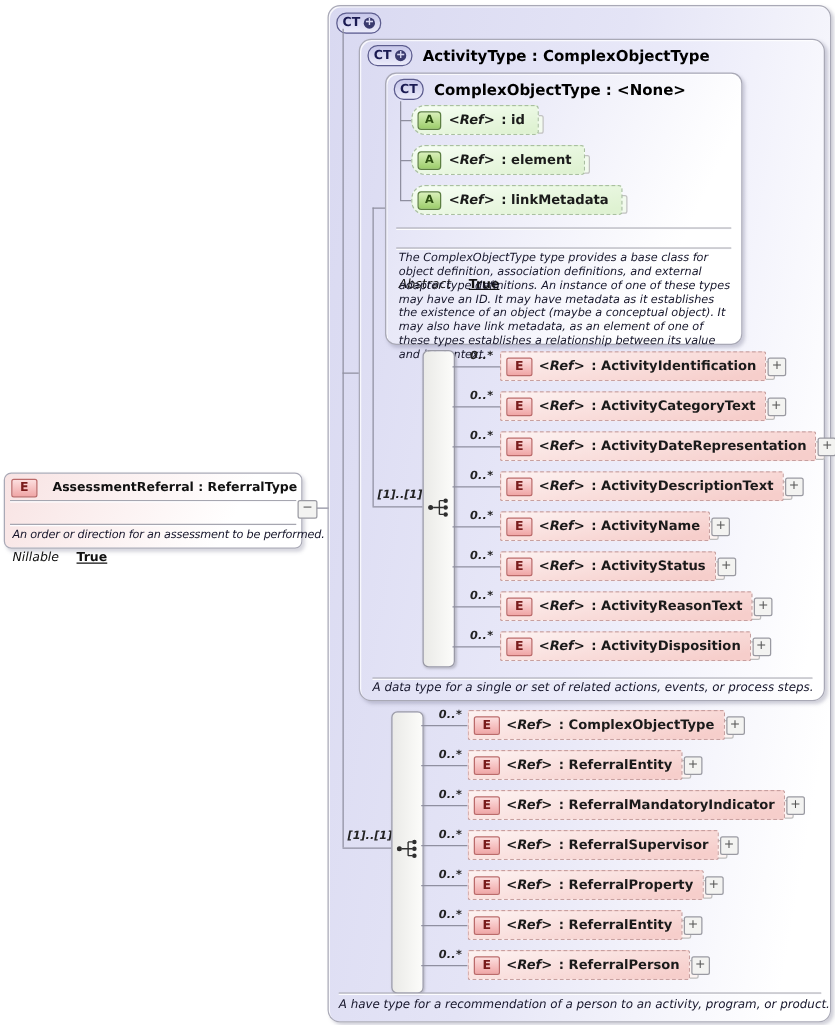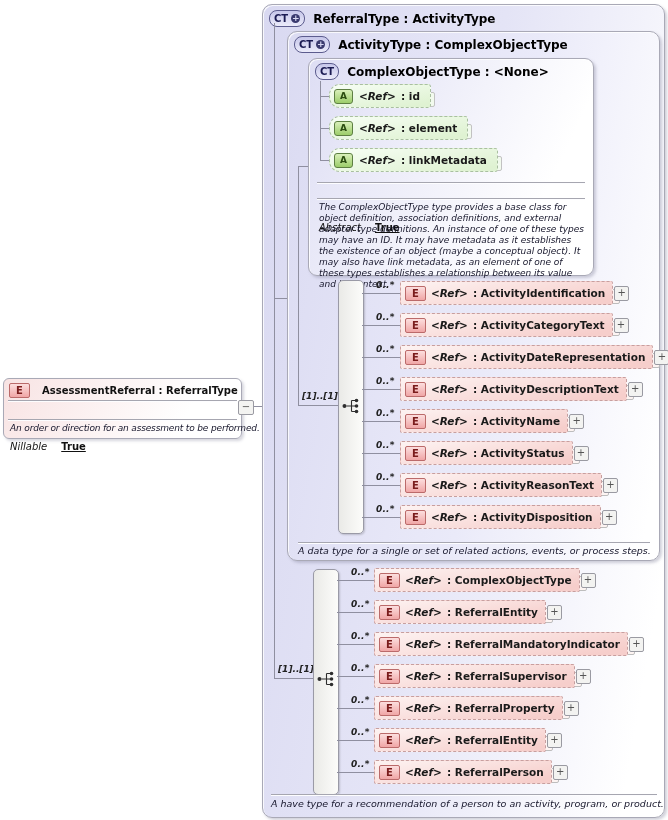"ReferralType : ActivityType" span { html: <span>ReferralType : ActivityType</span> -> none }
